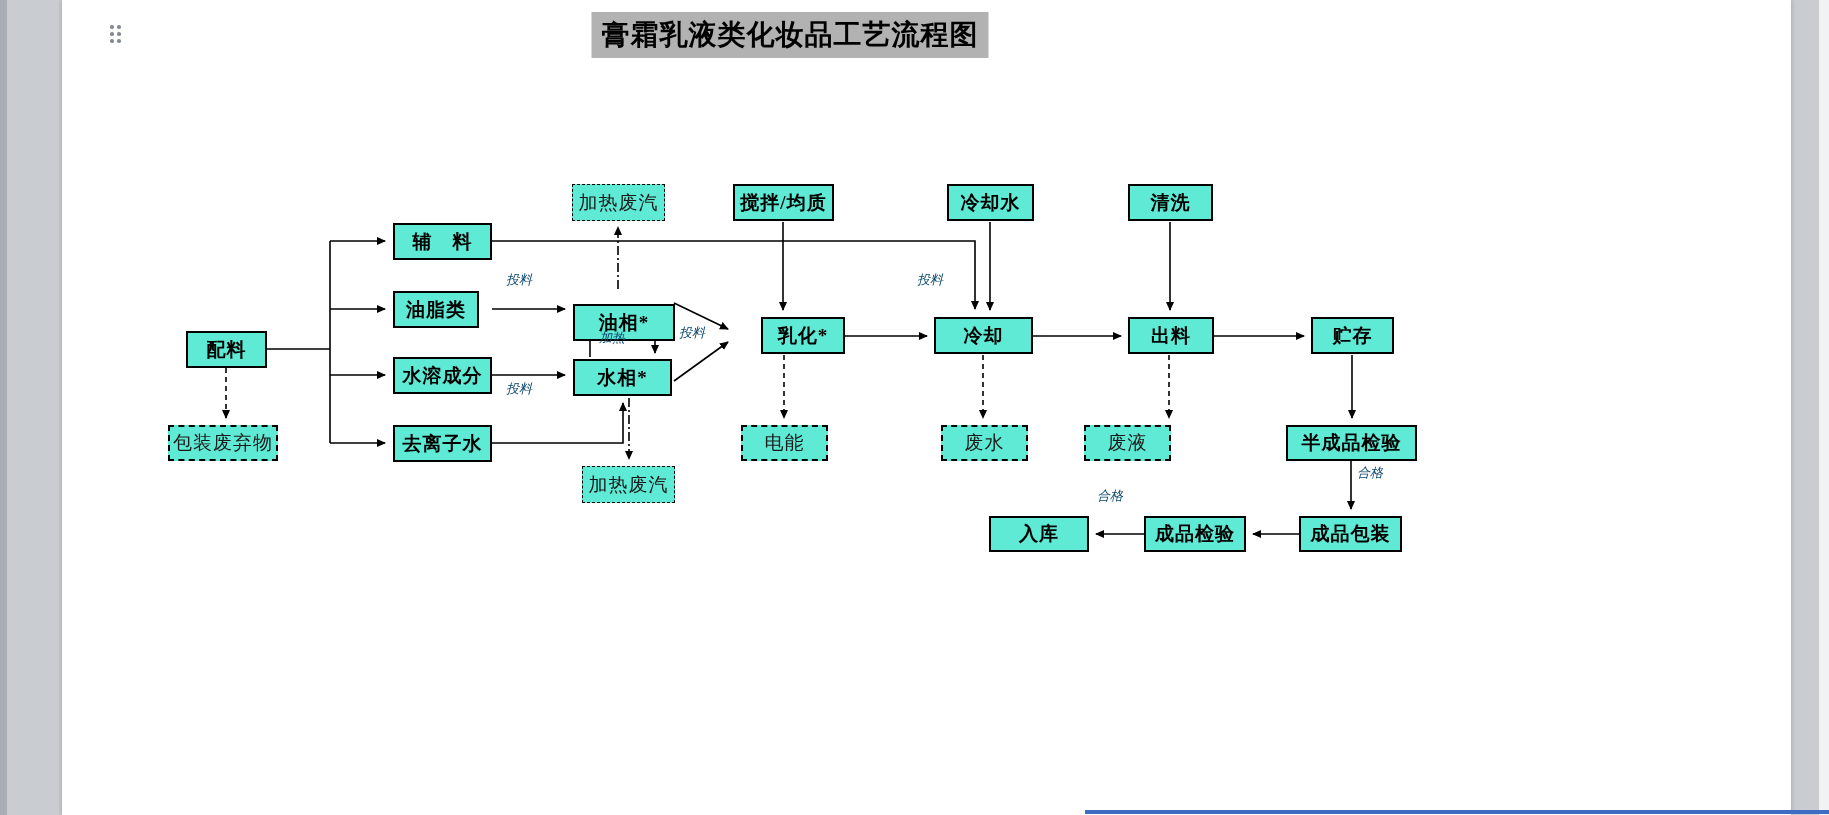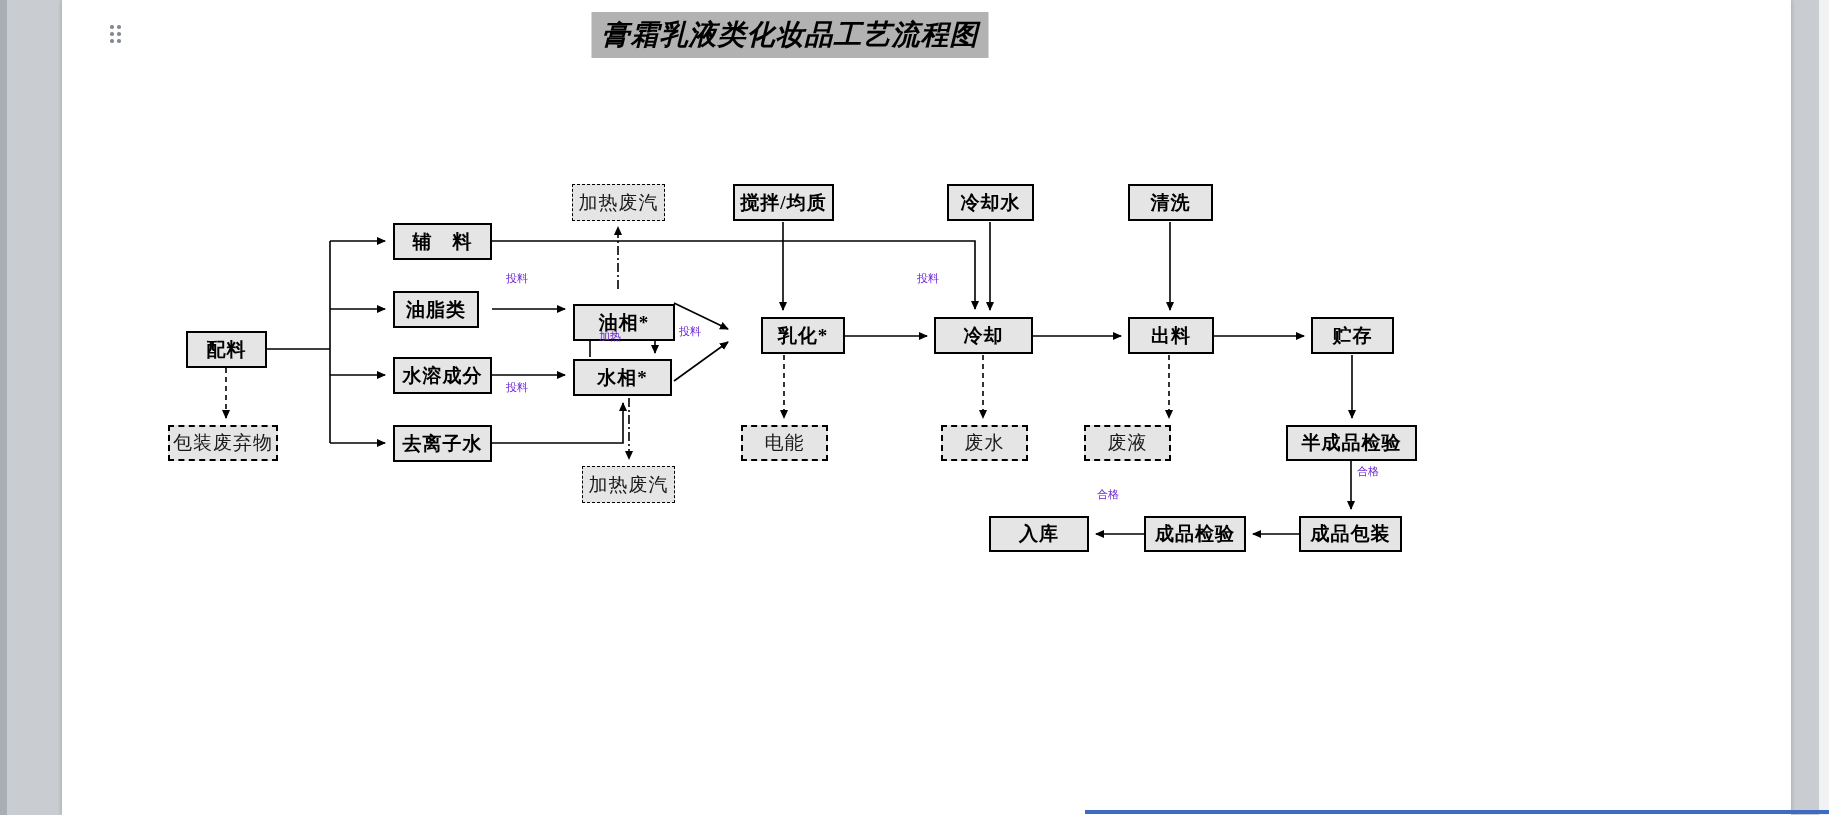"膏霜乳液类化妆品工艺流程图" .doc-title { font-style: italic -> none }
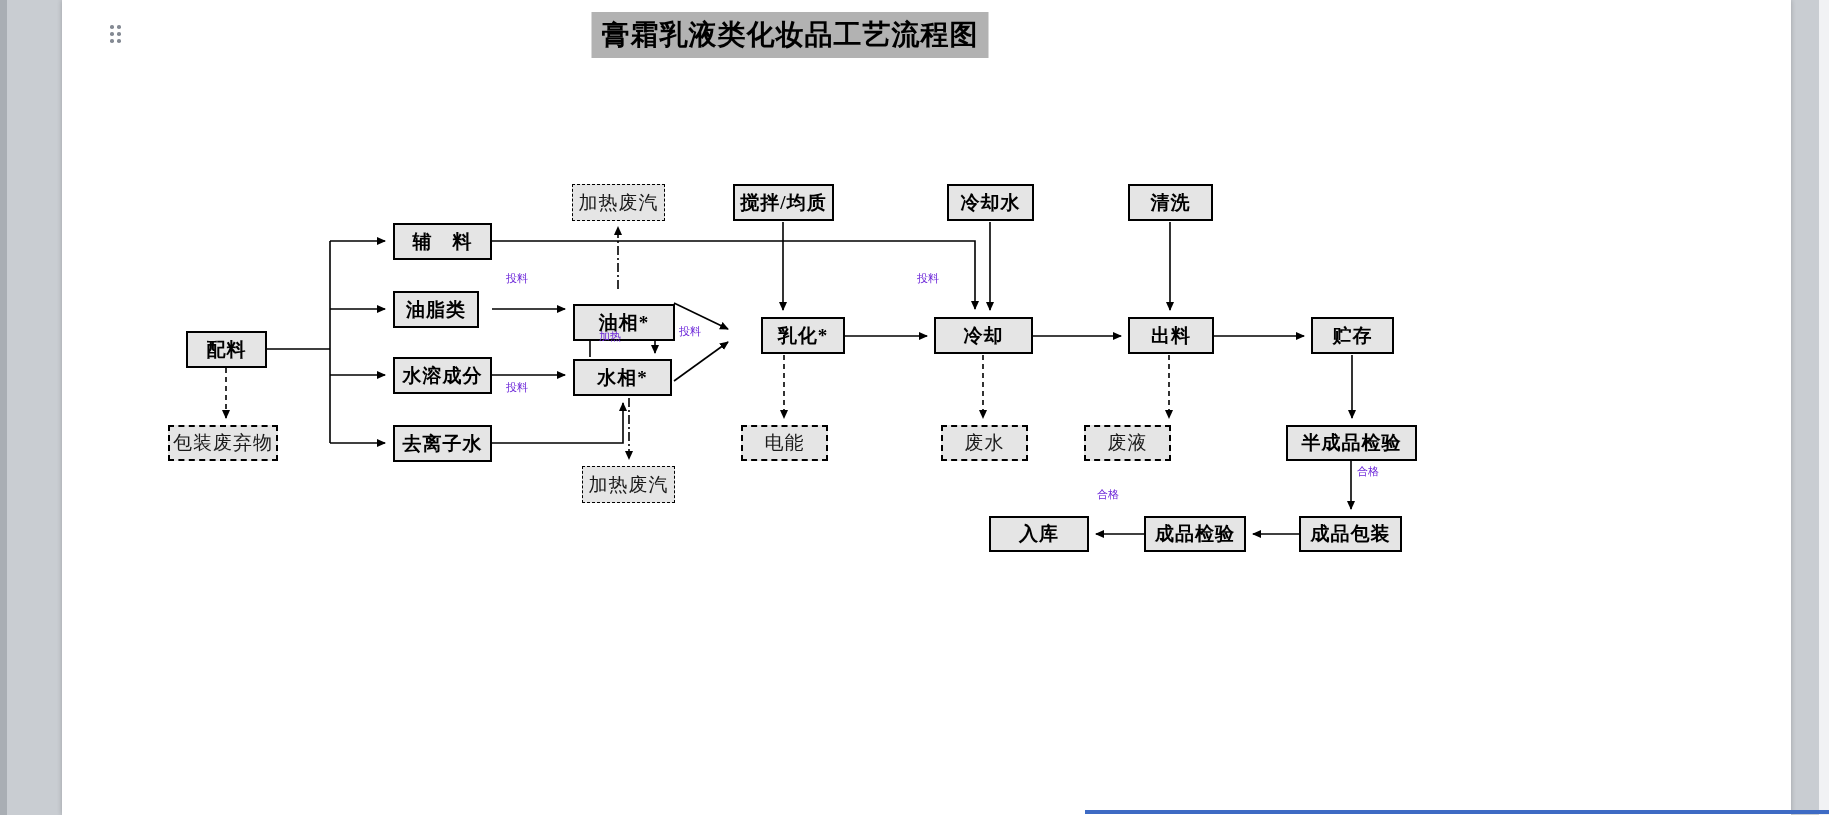"加热废汽" .node { background: #e5e5e5 -> #5eead4 }
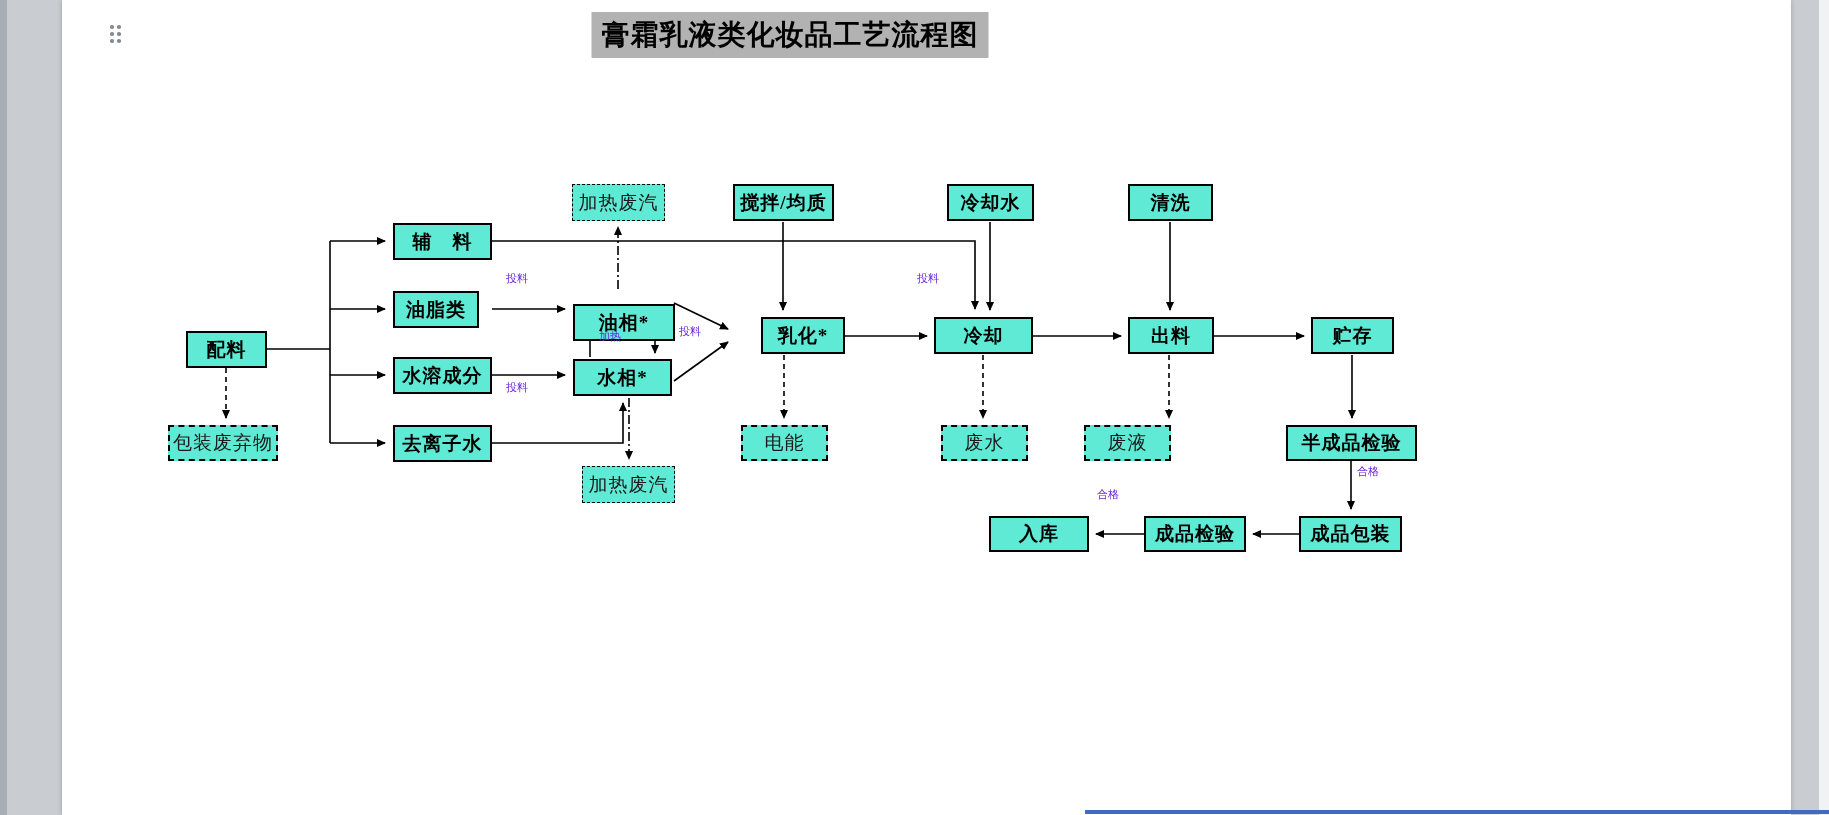"投料" .edge-label { color: #6d28d9 -> #0c4a6e; font-size: 11px -> 13px; font-style: none -> italic }
